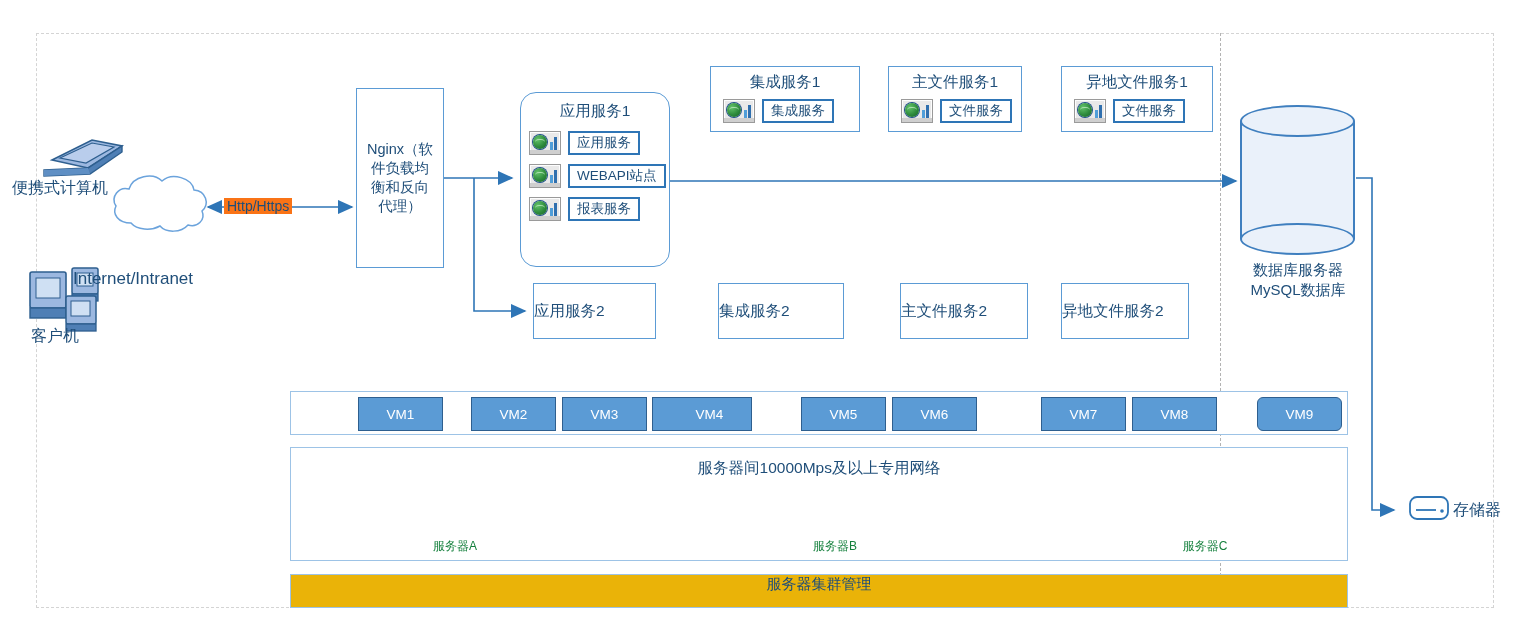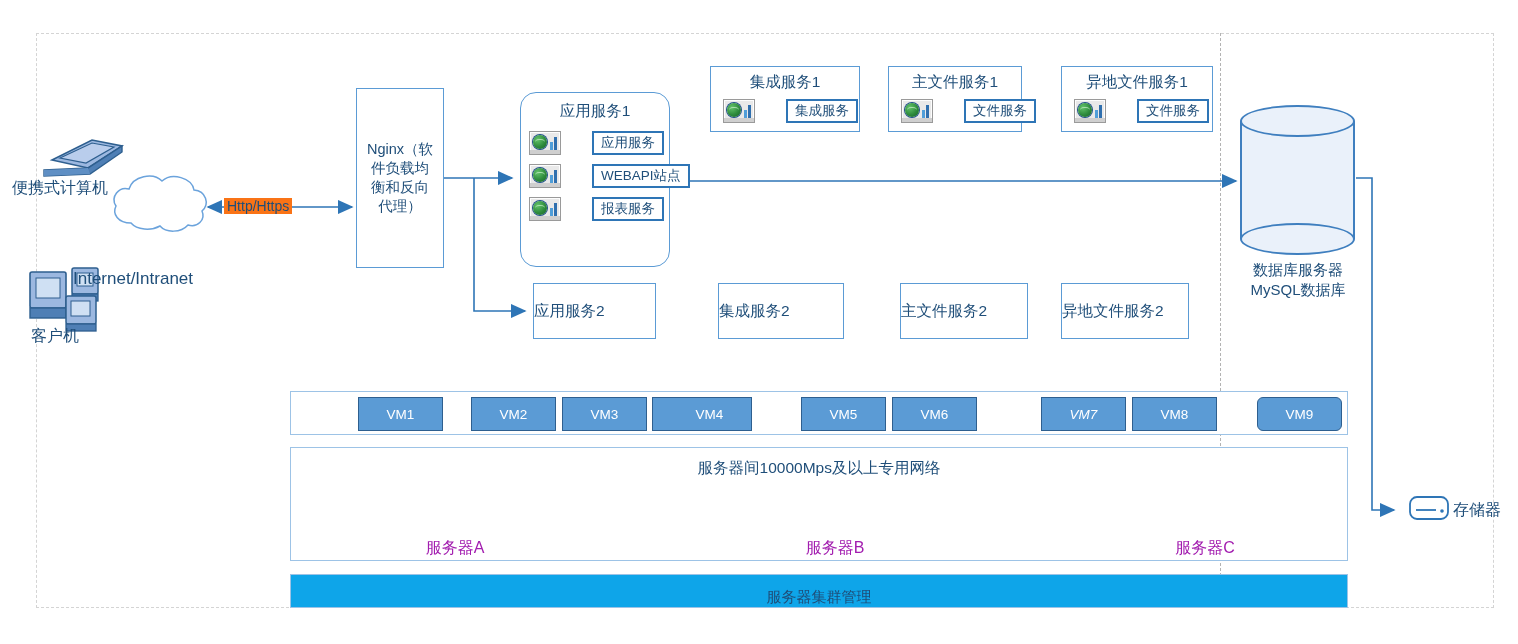"集成服务" .svcrow { gap: 24px -> none }
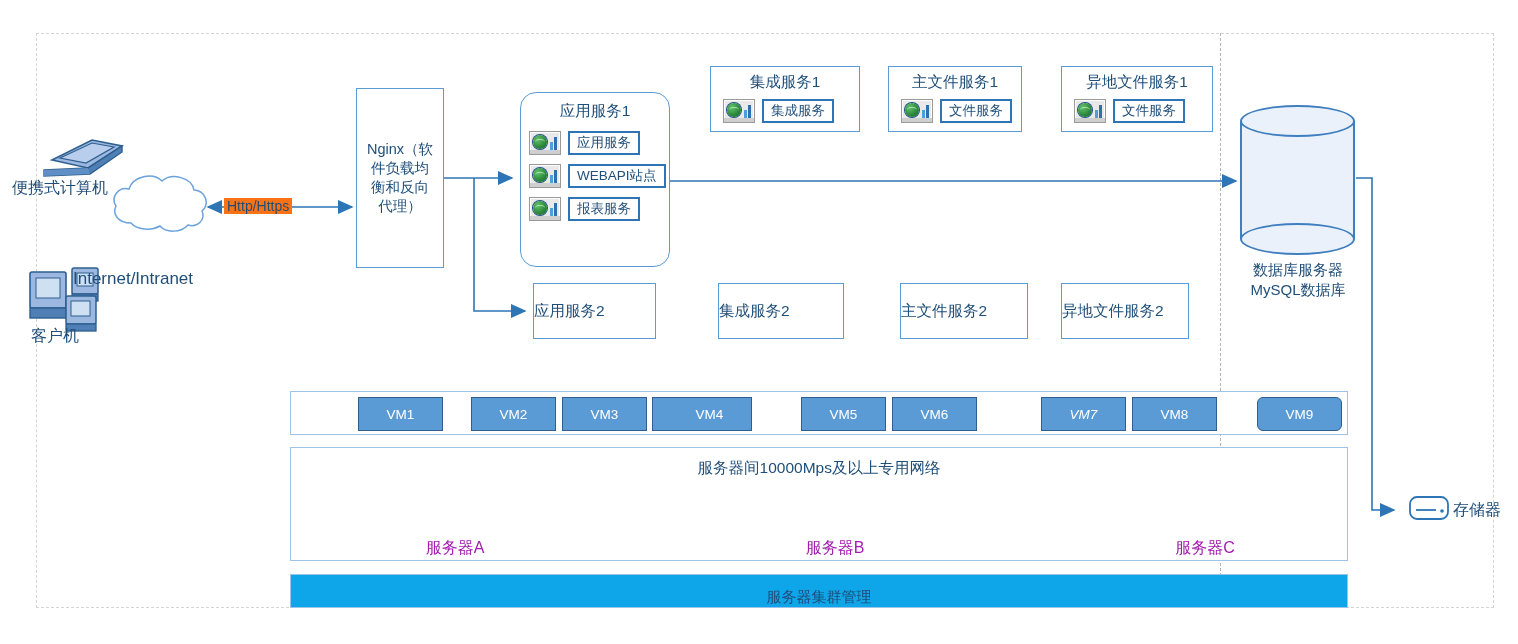"VM7" div.vm { font-style: italic -> none }
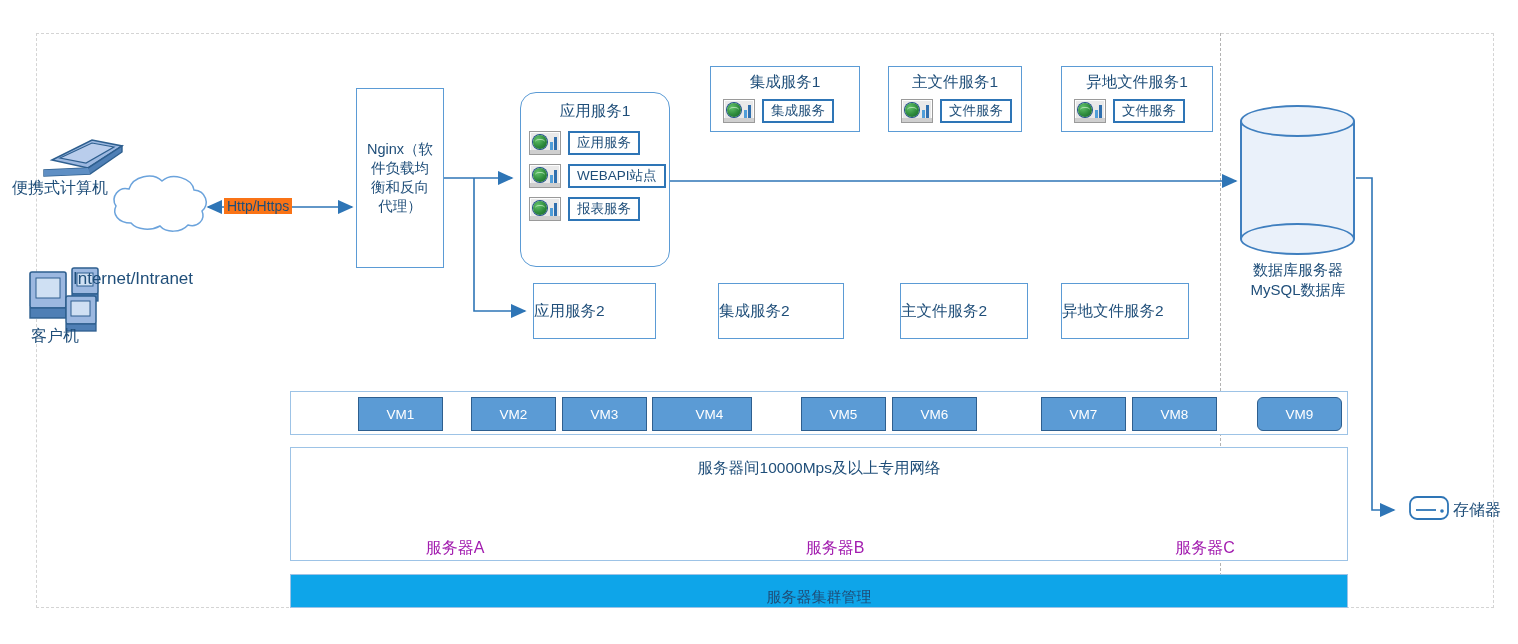"服务器A" .srvlabel { color: #a21caf -> #15803d; font-size: 16px -> 12px }
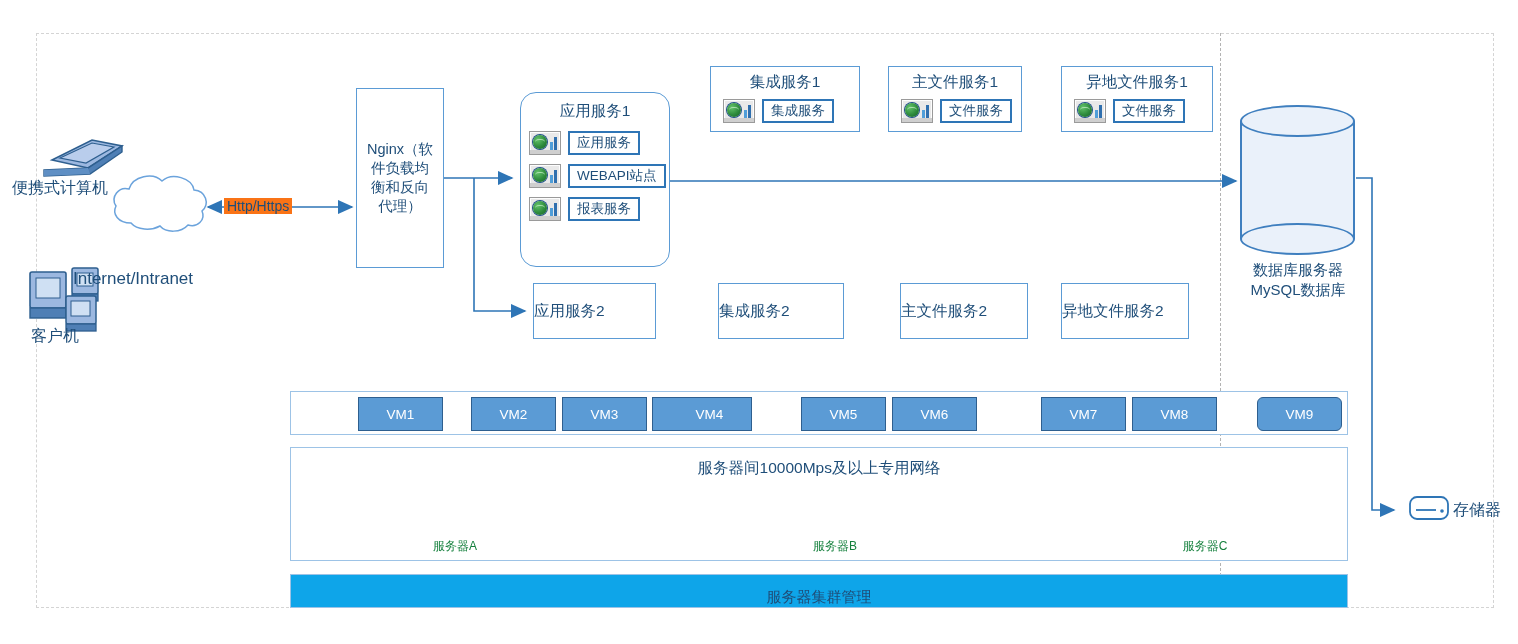"服务器集群管理" .clusterband { align-items: flex-end -> flex-start; background: #0ea5e9 -> #eab308 }
